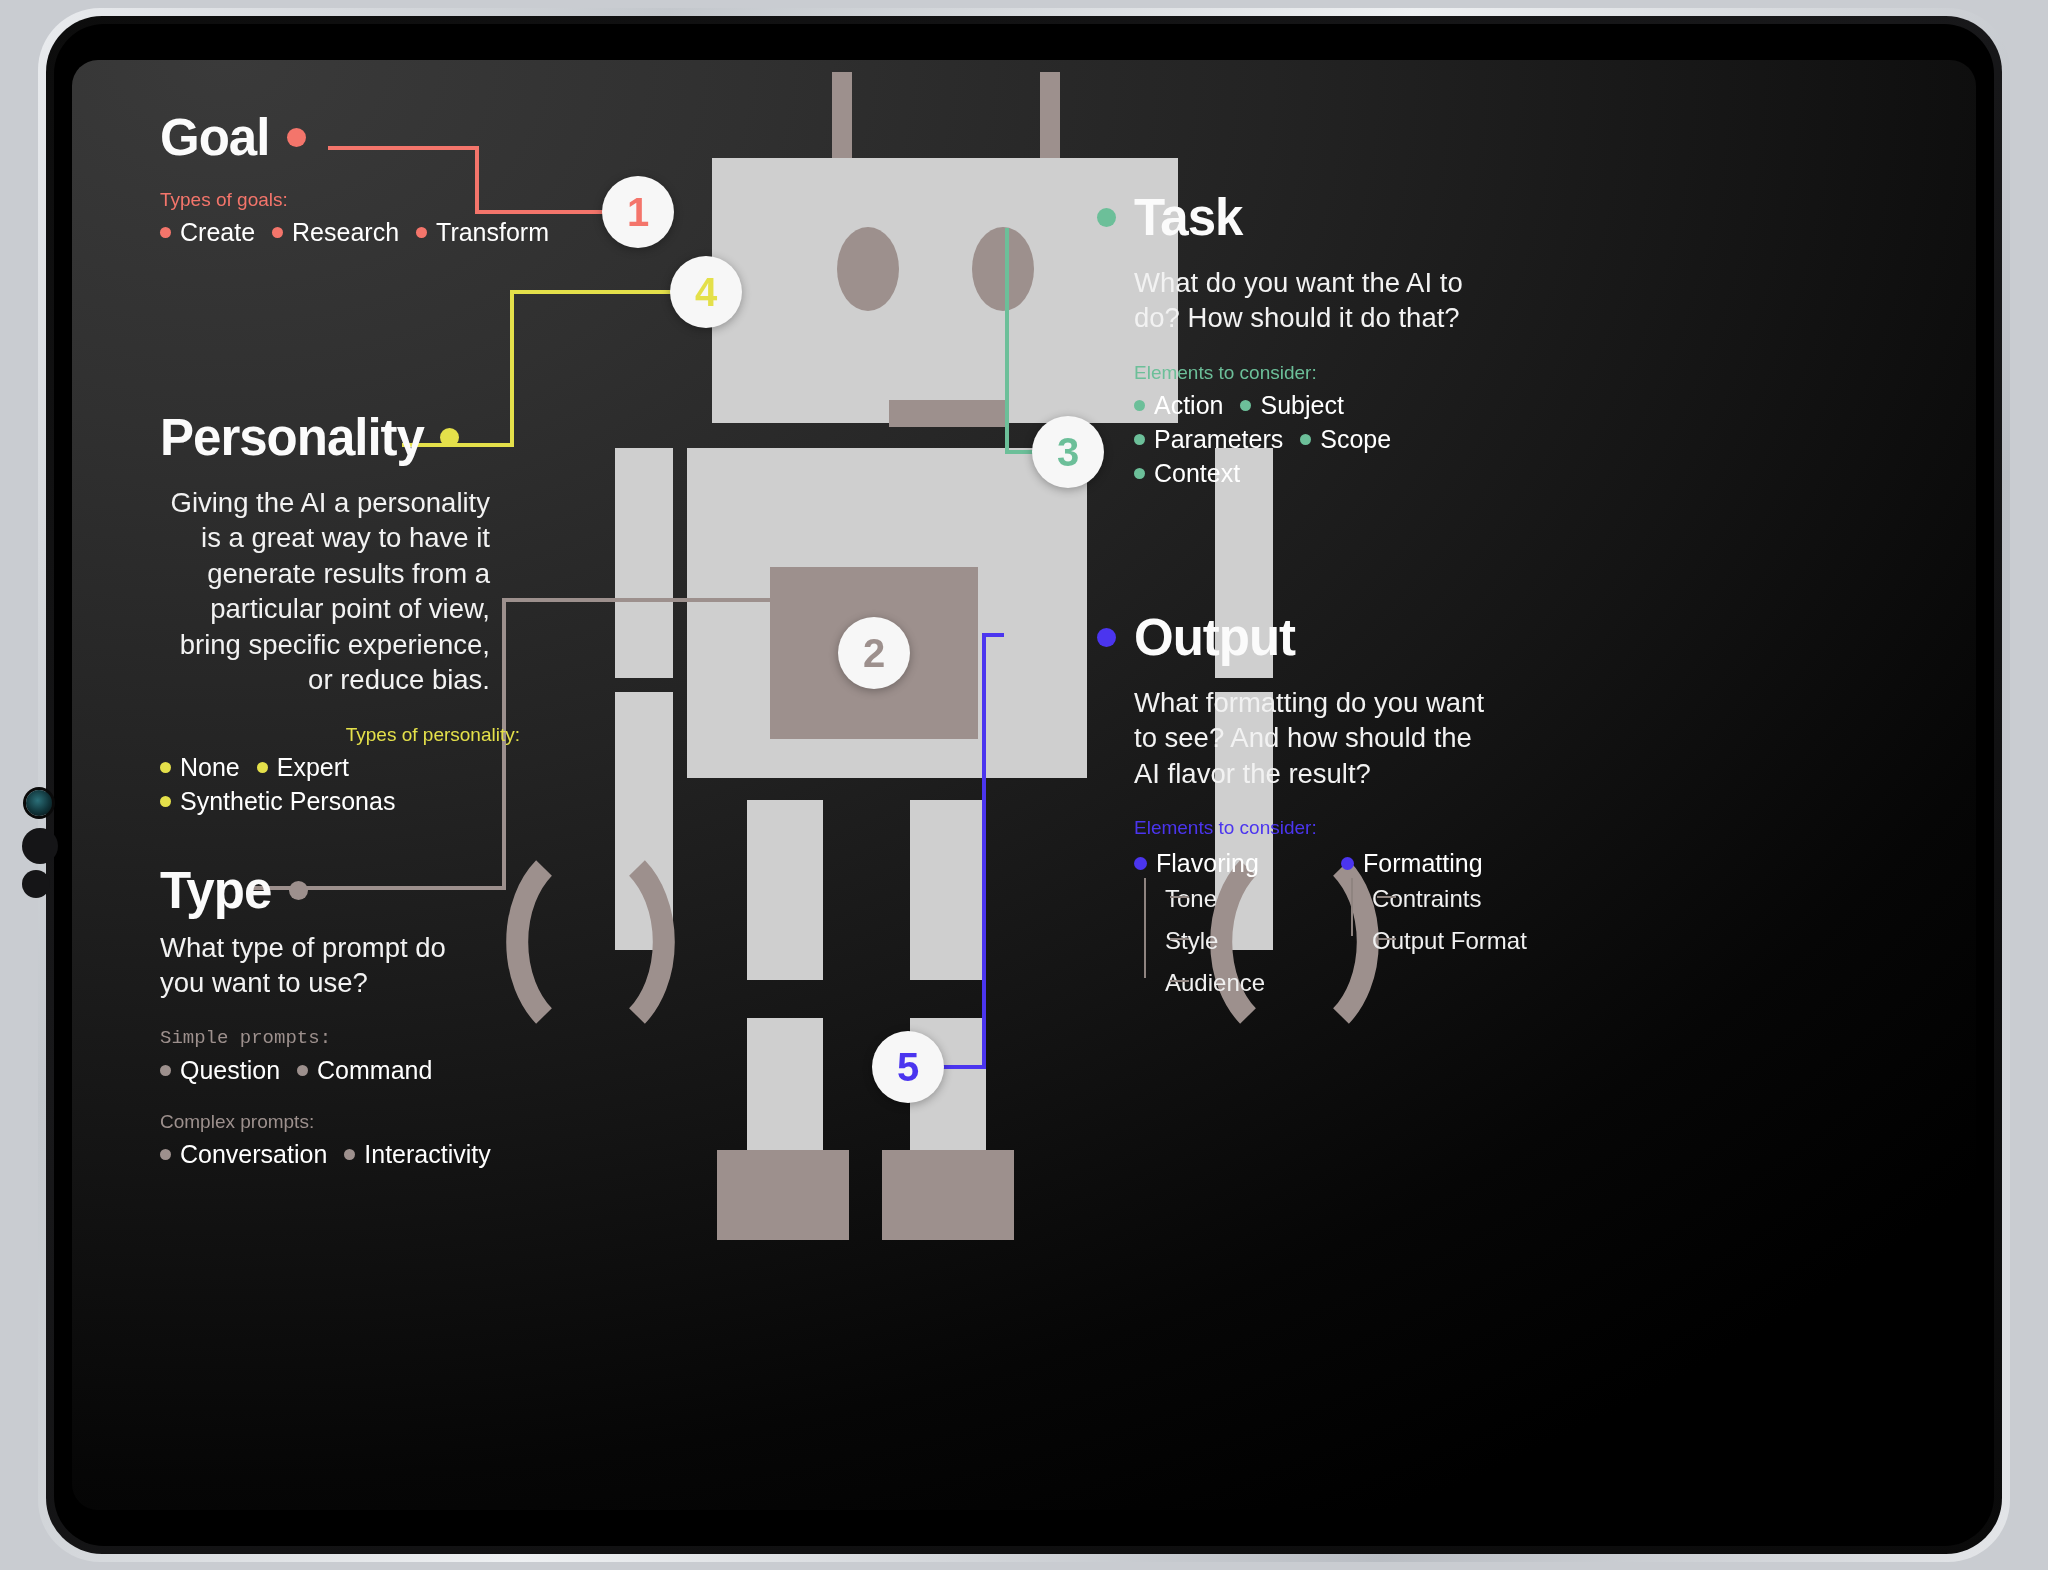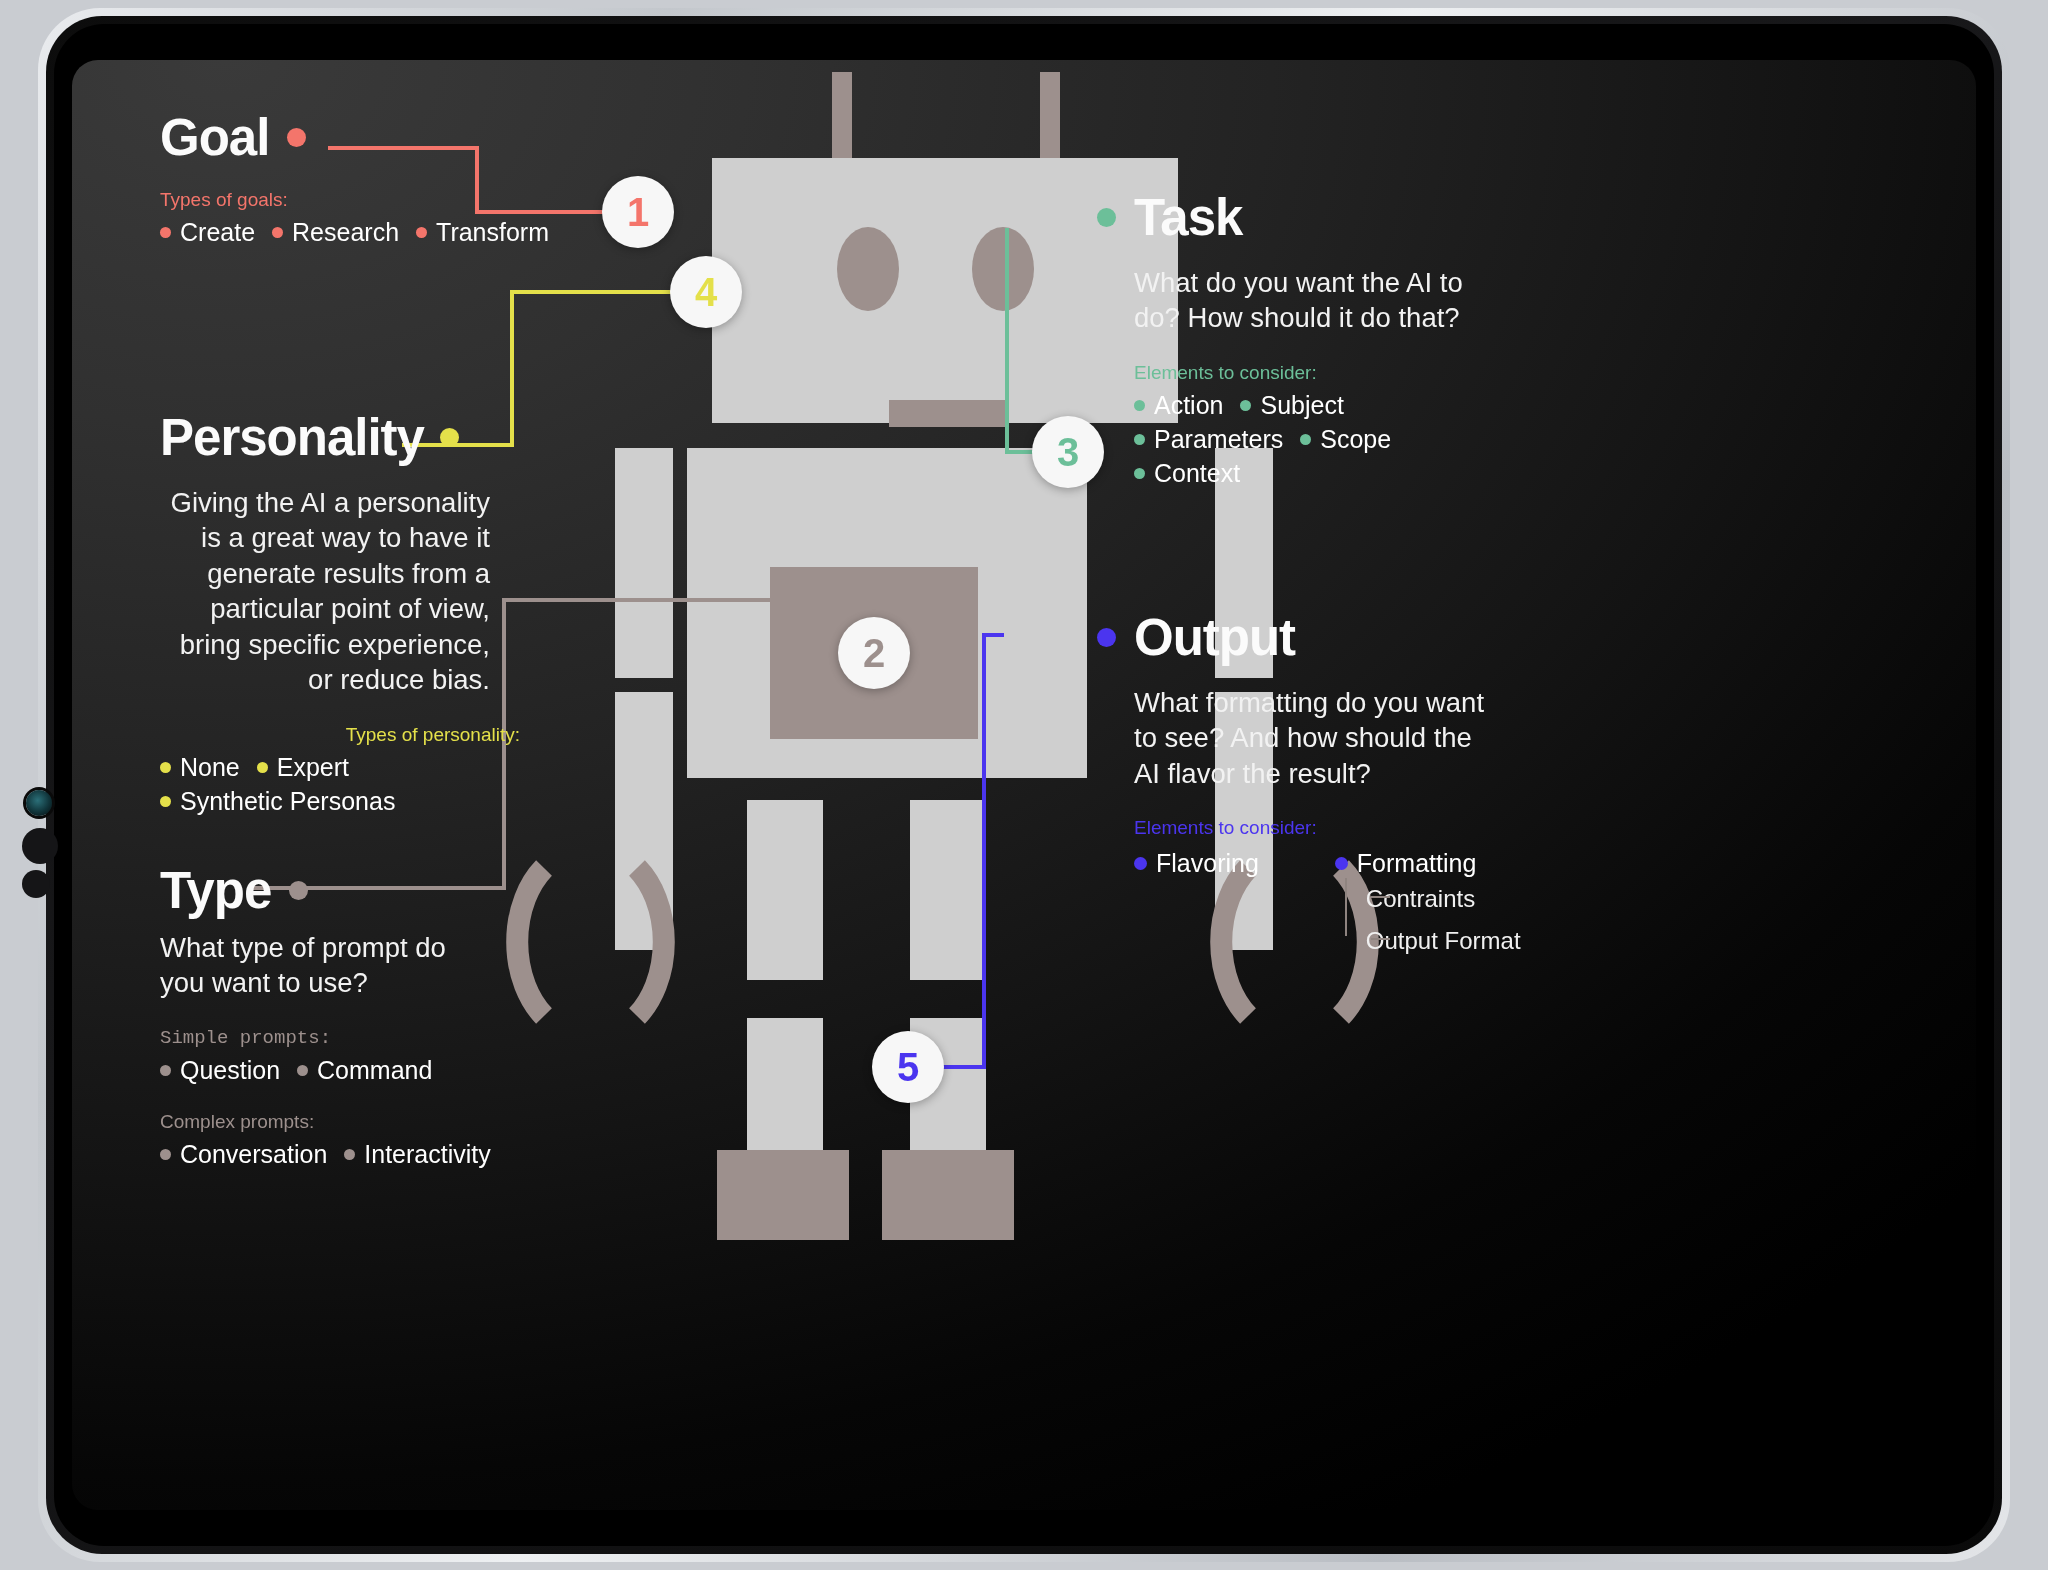"Tone" div.tkids { html: none -> <div> <div></div> <div><span></span><span>Tone</span></div> <div><span></span><span>Style</span></div> <div><span></span><span>Audience</span></div> </div> }
